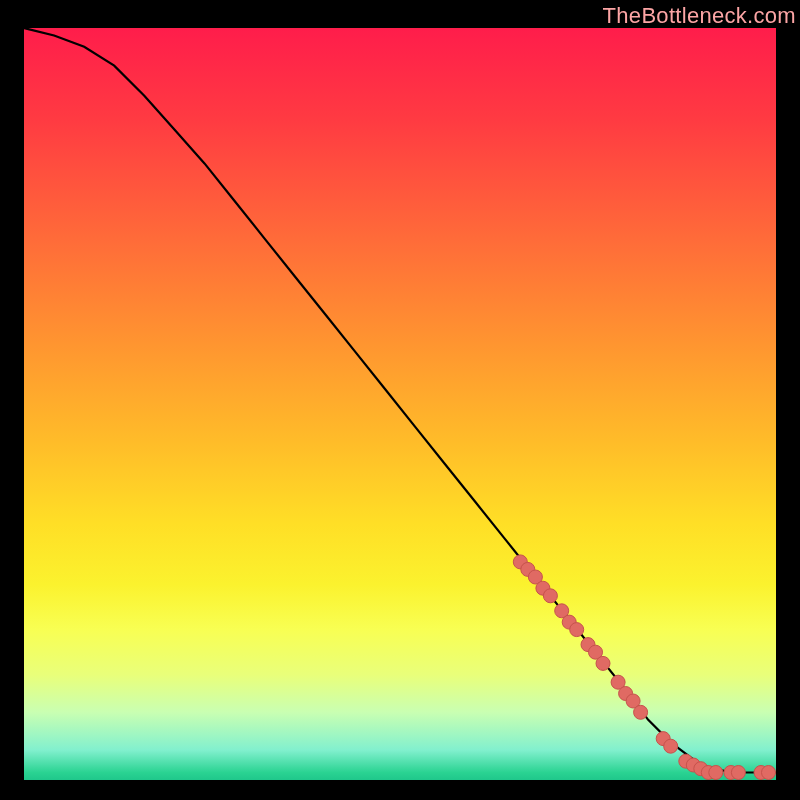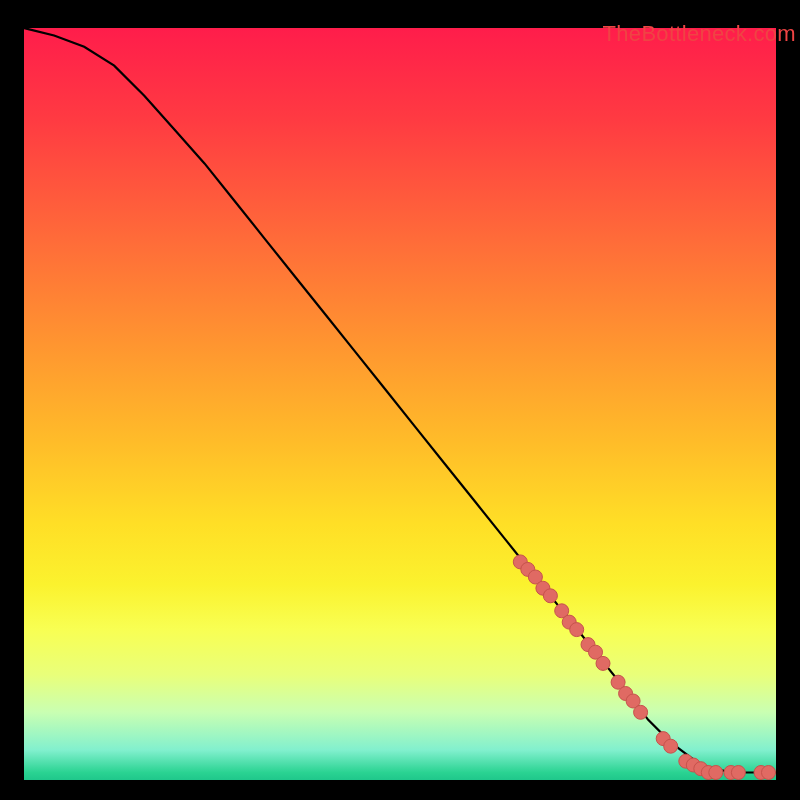"TheBottleneck.com" .watermark { color: #ef4444 -> #fca5a5; top: 21px -> 3px }
